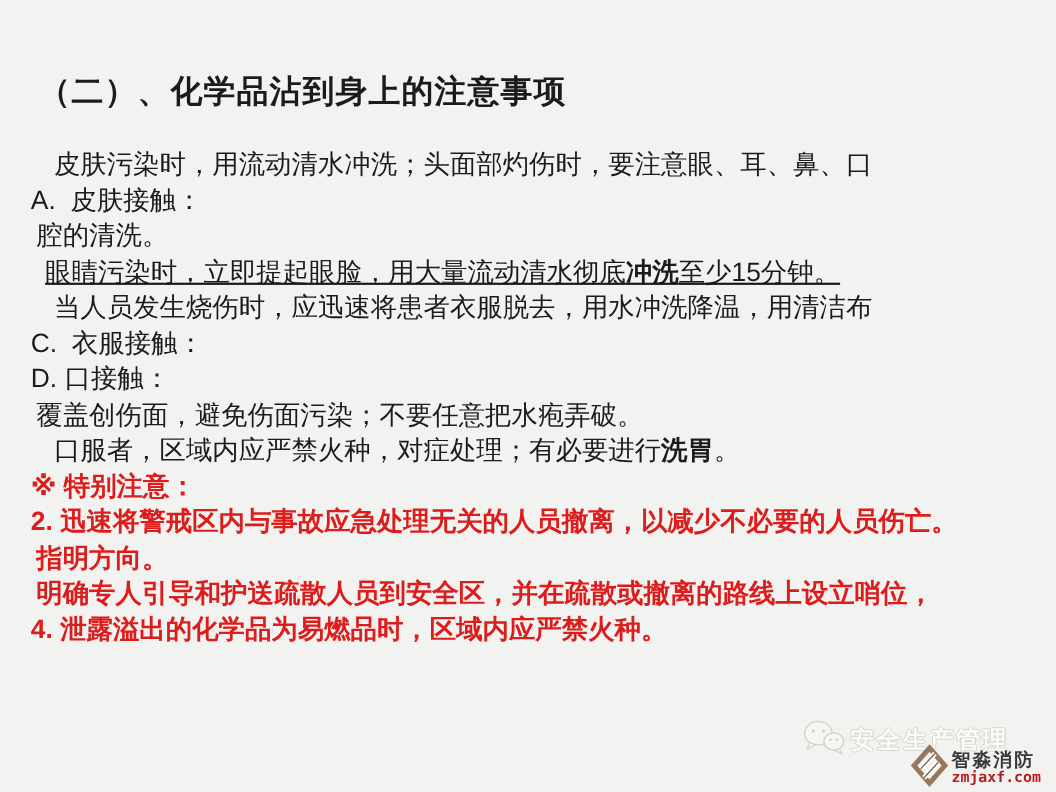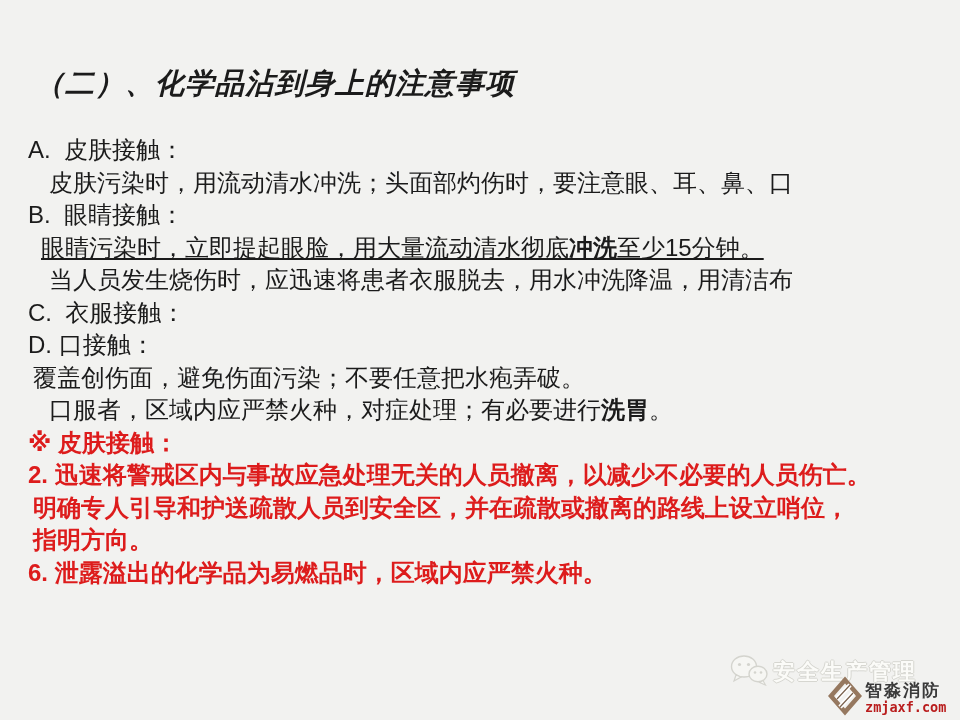"（二）、化学品沾到身上的注意事项" .title { font-style: italic -> none }
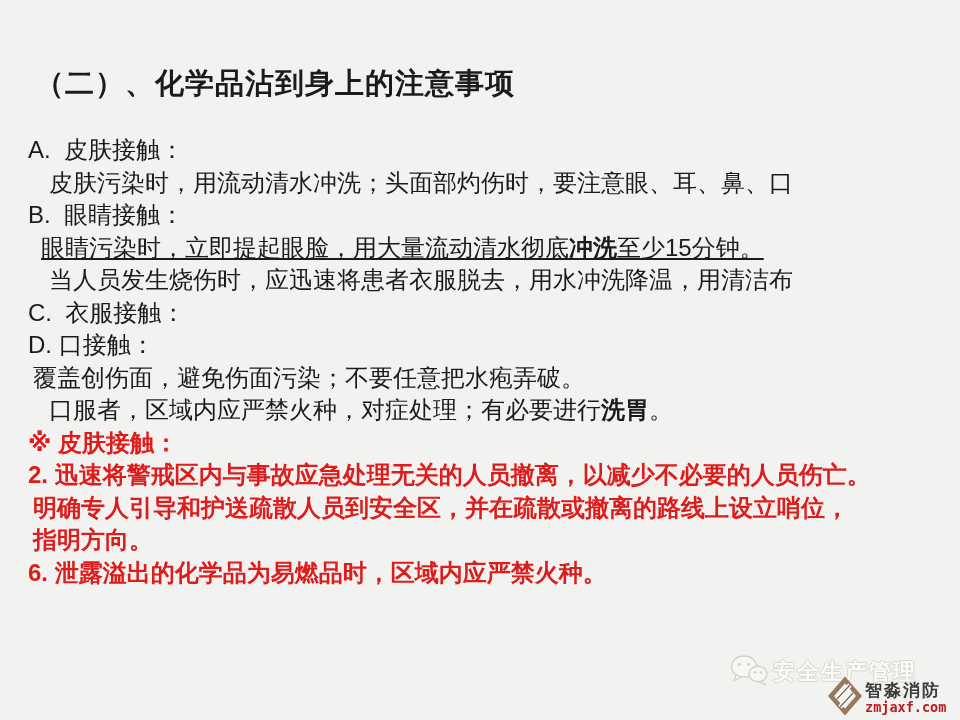"A. 皮肤接触：" div.line { order: before "皮肤污染时，用流动清水冲洗；头面部灼伤时，要注意眼、耳、鼻、口" -> after "皮肤污染时，用流动清水冲洗；头面部灼伤时，要注意眼、耳、鼻、口" }
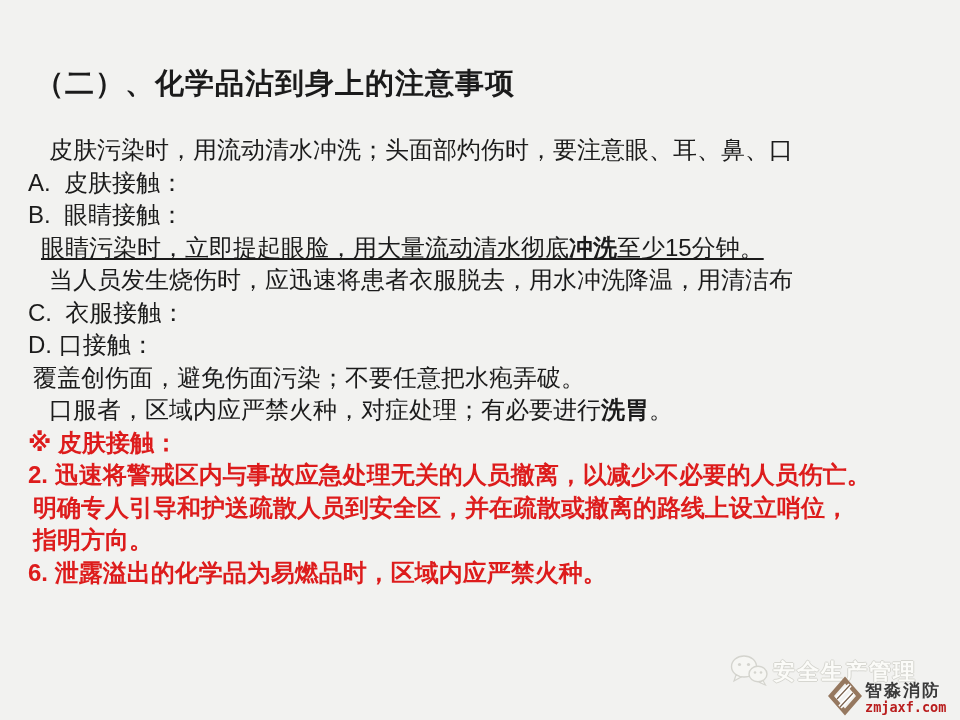"腔的清洗。" div.line { html: none -> <div><span>腔的清洗。</span></div> }
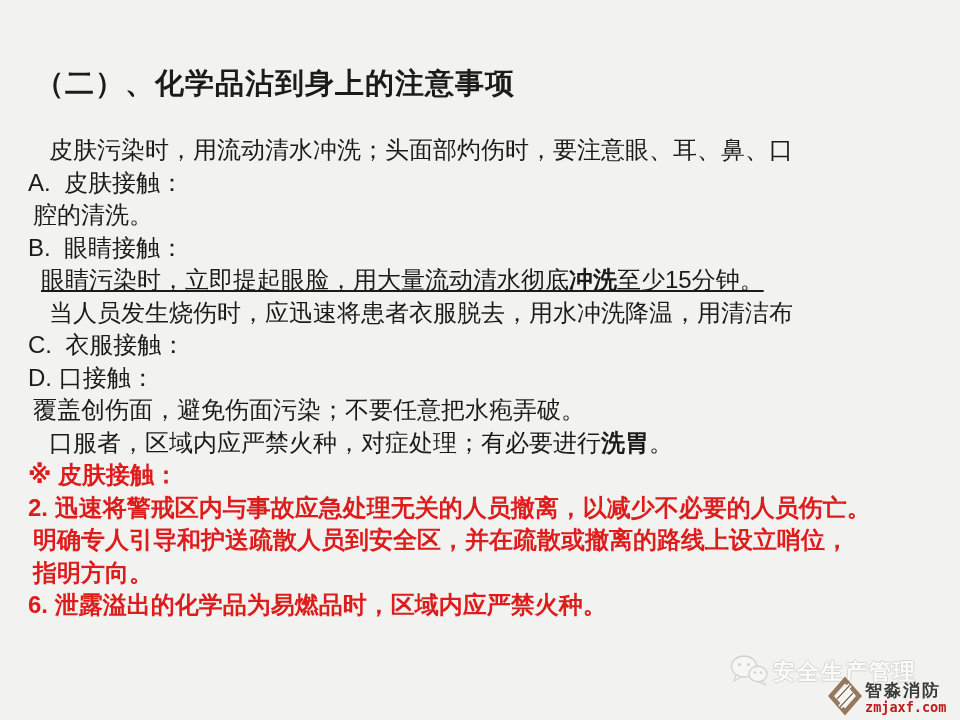"B. 眼睛接触：" div.line { html: <div><span>B. 眼睛接触：</span></div> -> none }
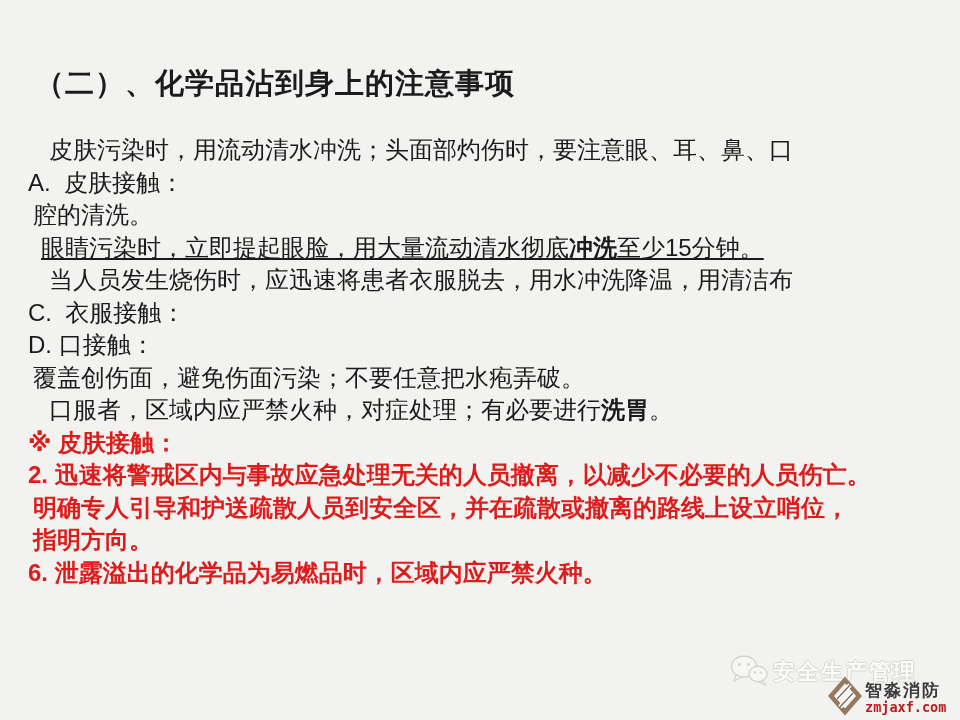"※ 皮肤接触：" span.bold { text: 皮肤接触 -> 特别注意 }
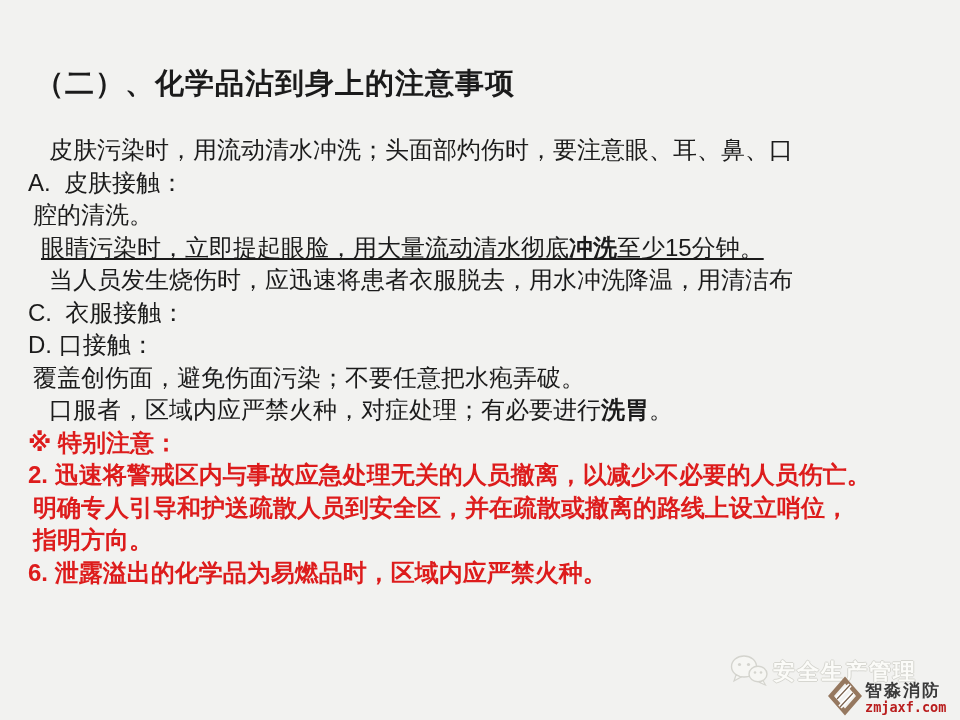"明确专人引导和护送疏散人员到安全区，并在疏散或撤离的路线上设立哨位，" div.line { order: before "指明方向。" -> after "指明方向。" }
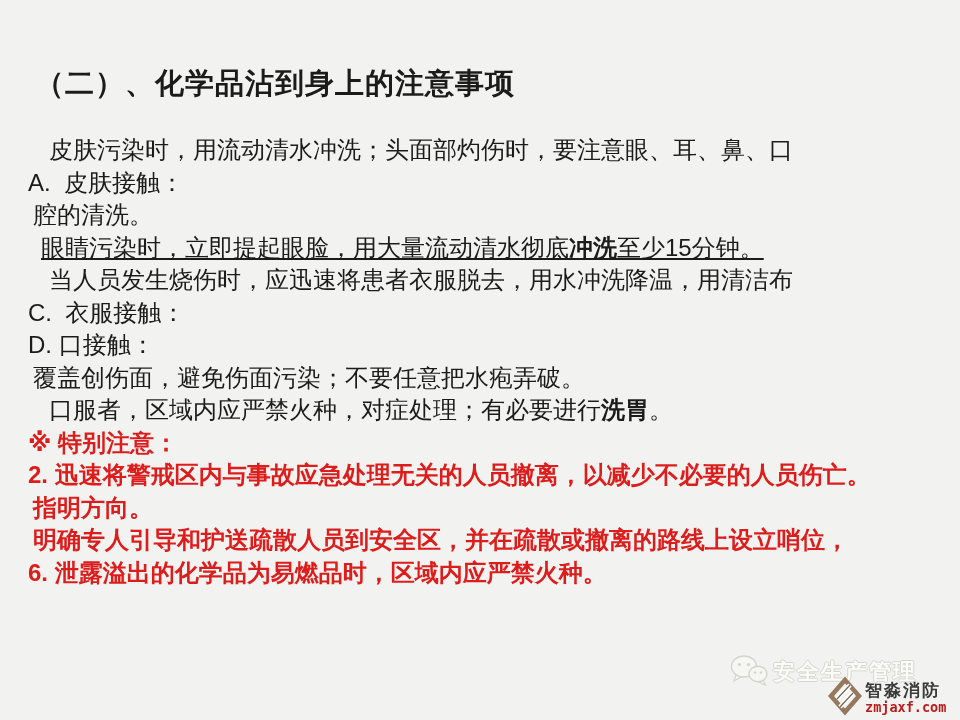"6. 泄露溢出的化学品为易燃品时，区域内应严禁火种。" span.bold { text: 6 -> 4 }
